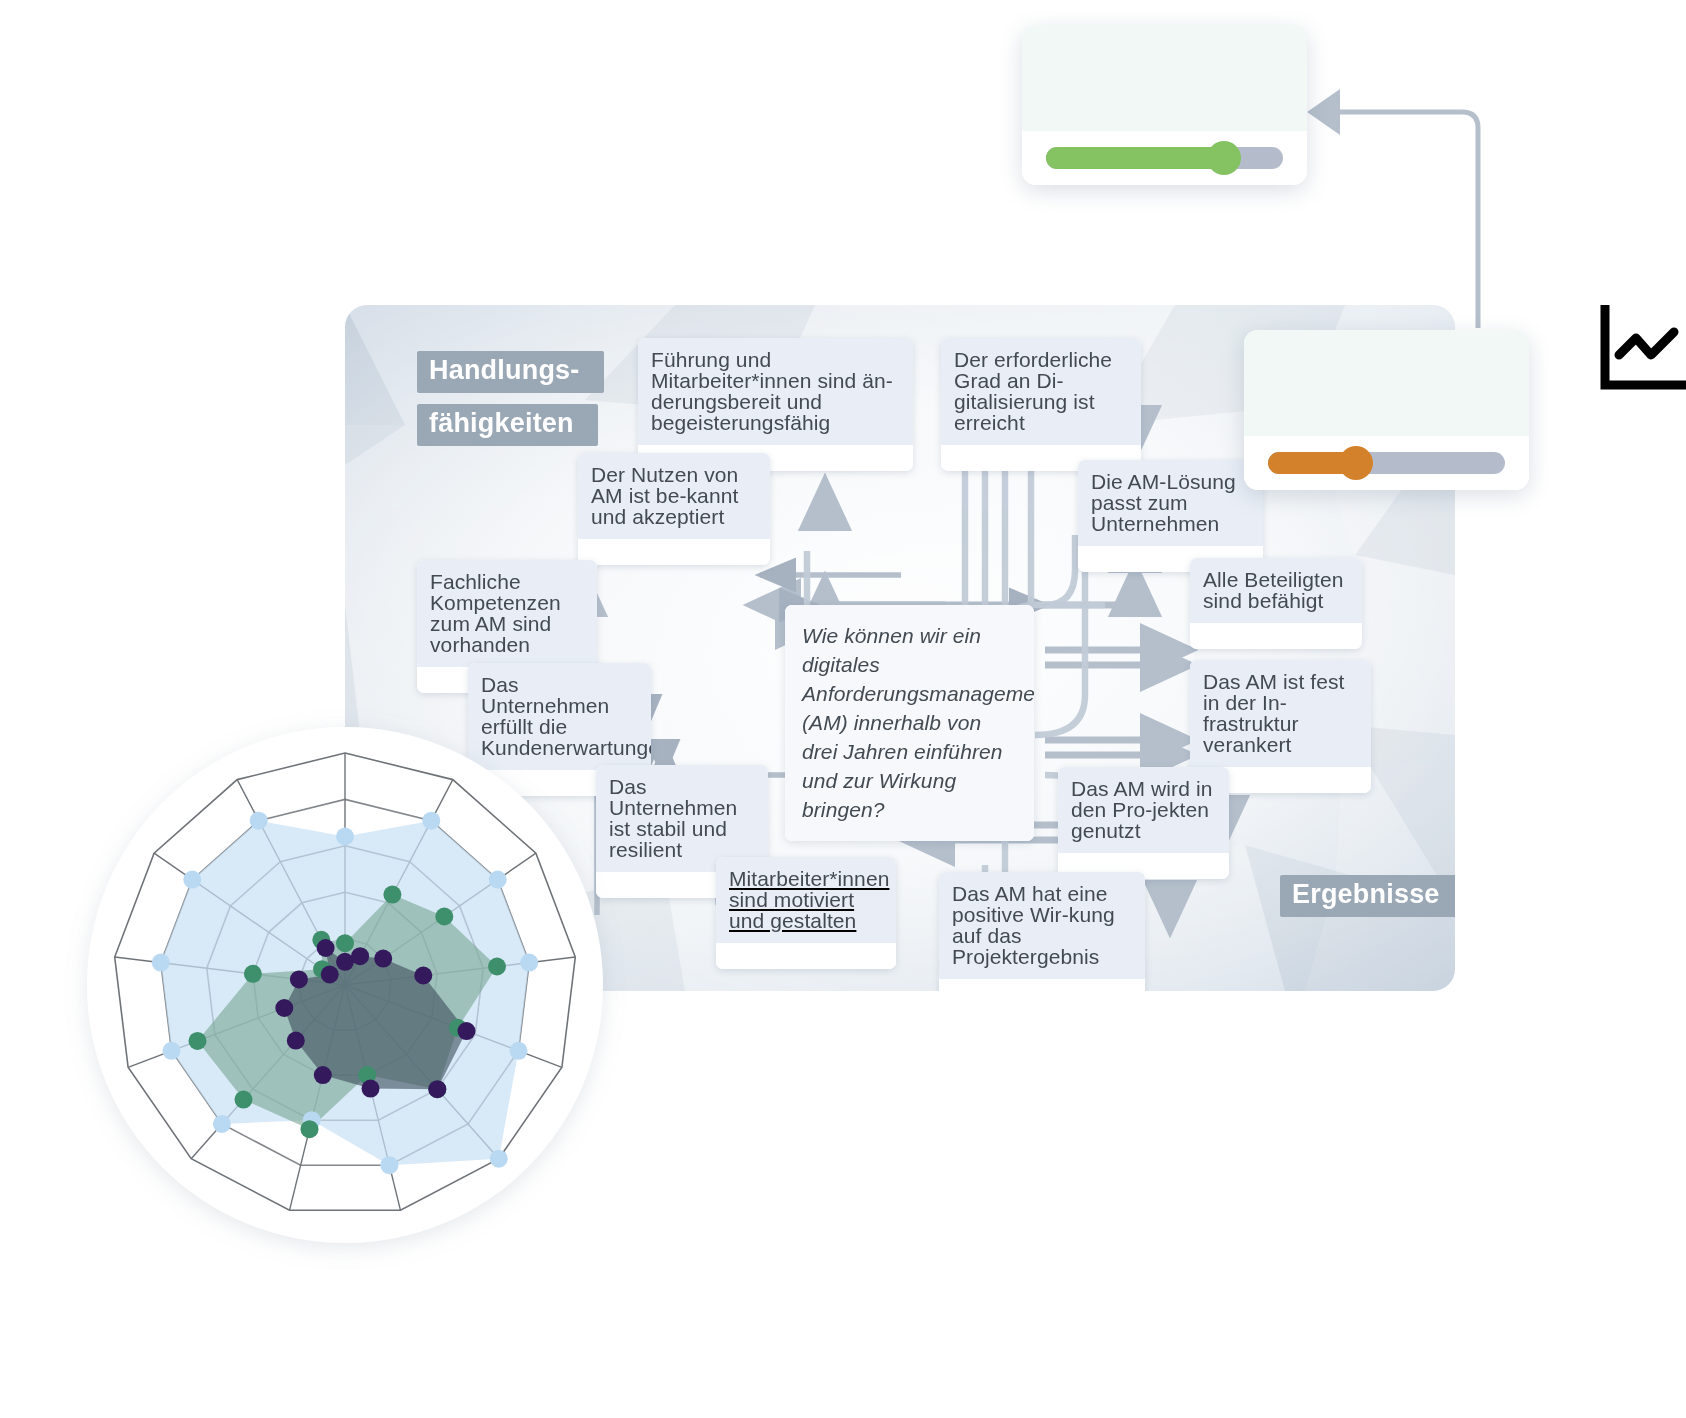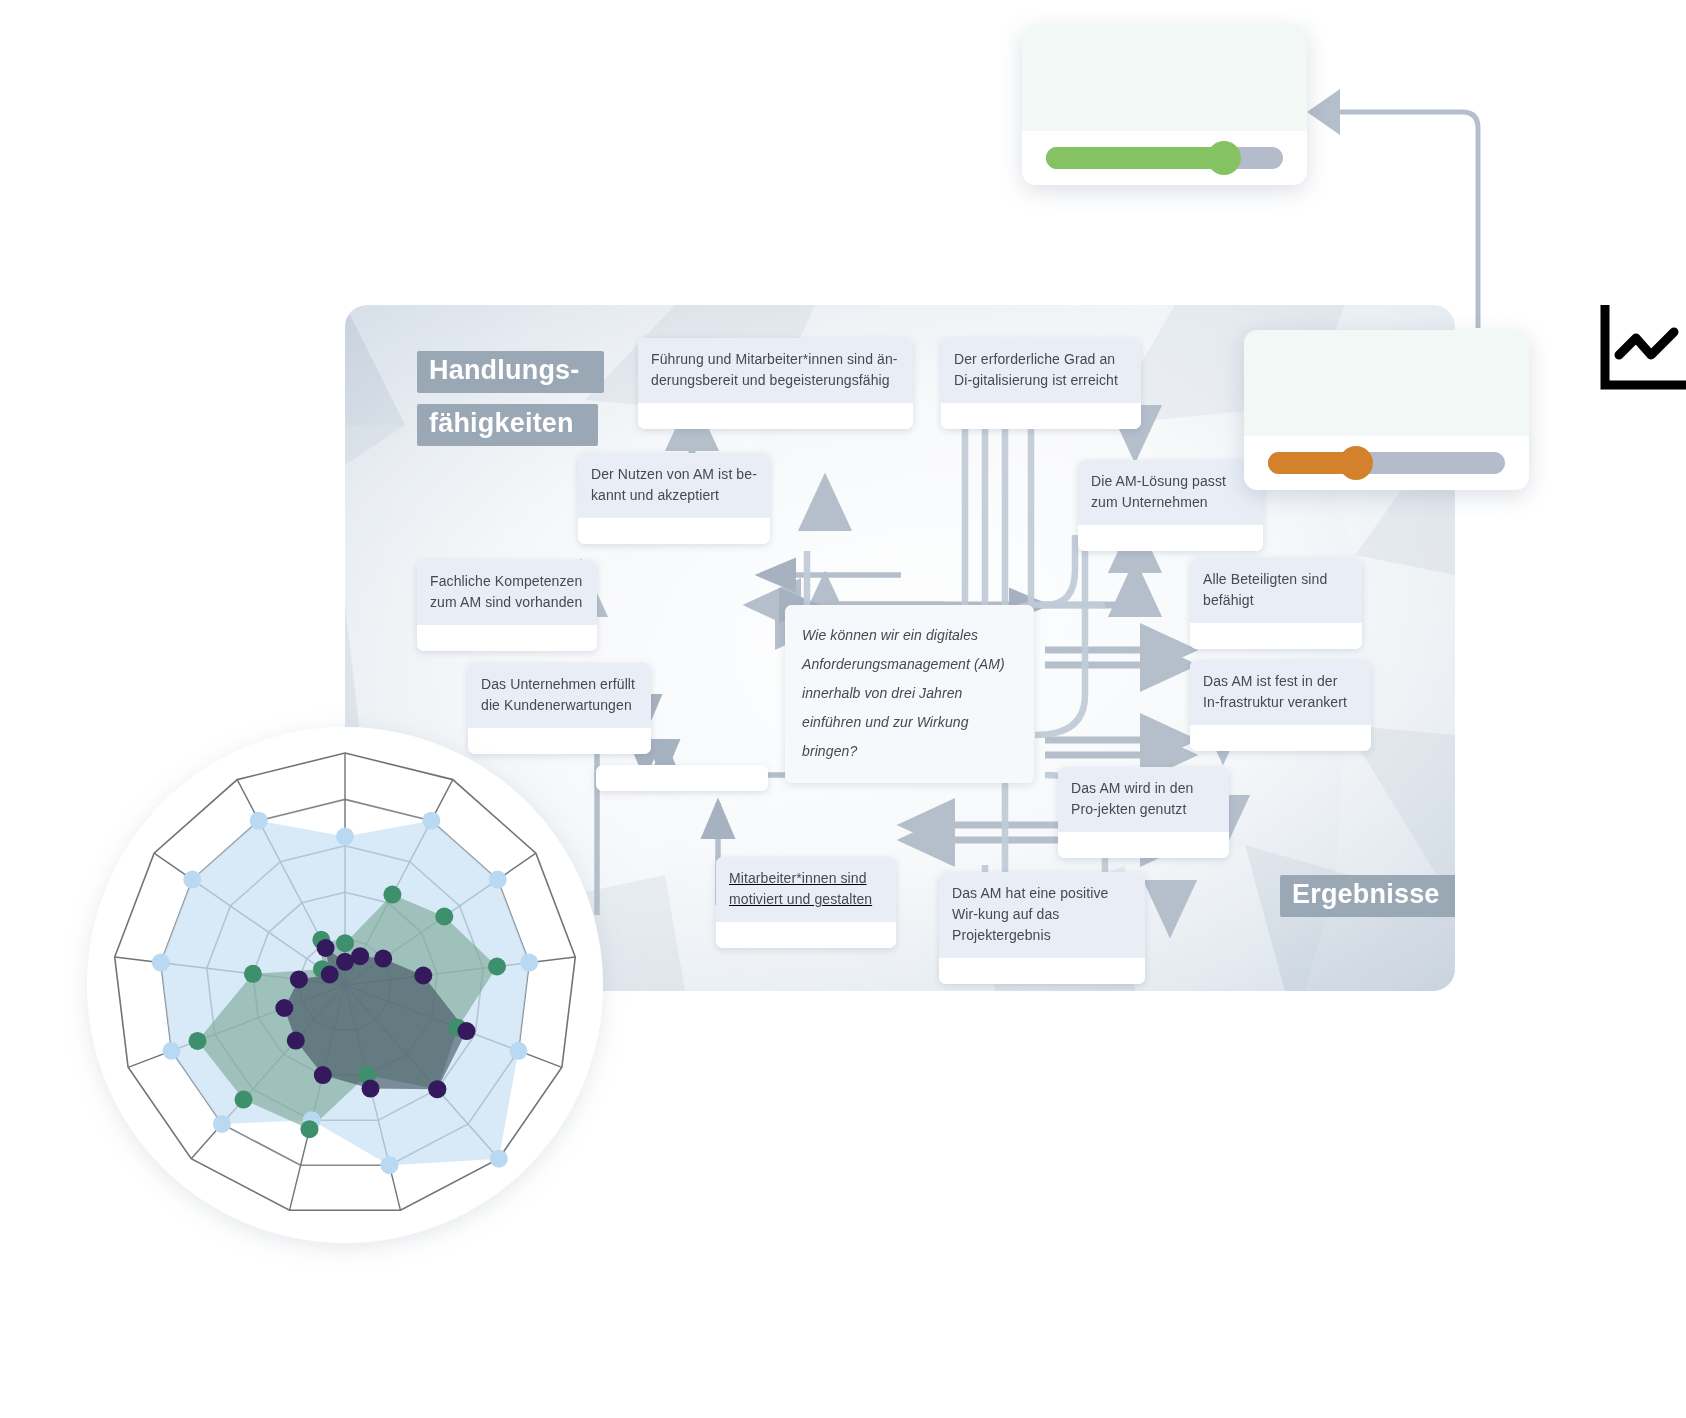"Führung und Mitarbeiter*innen sind" .node .head { font-size: 14px -> 21px }
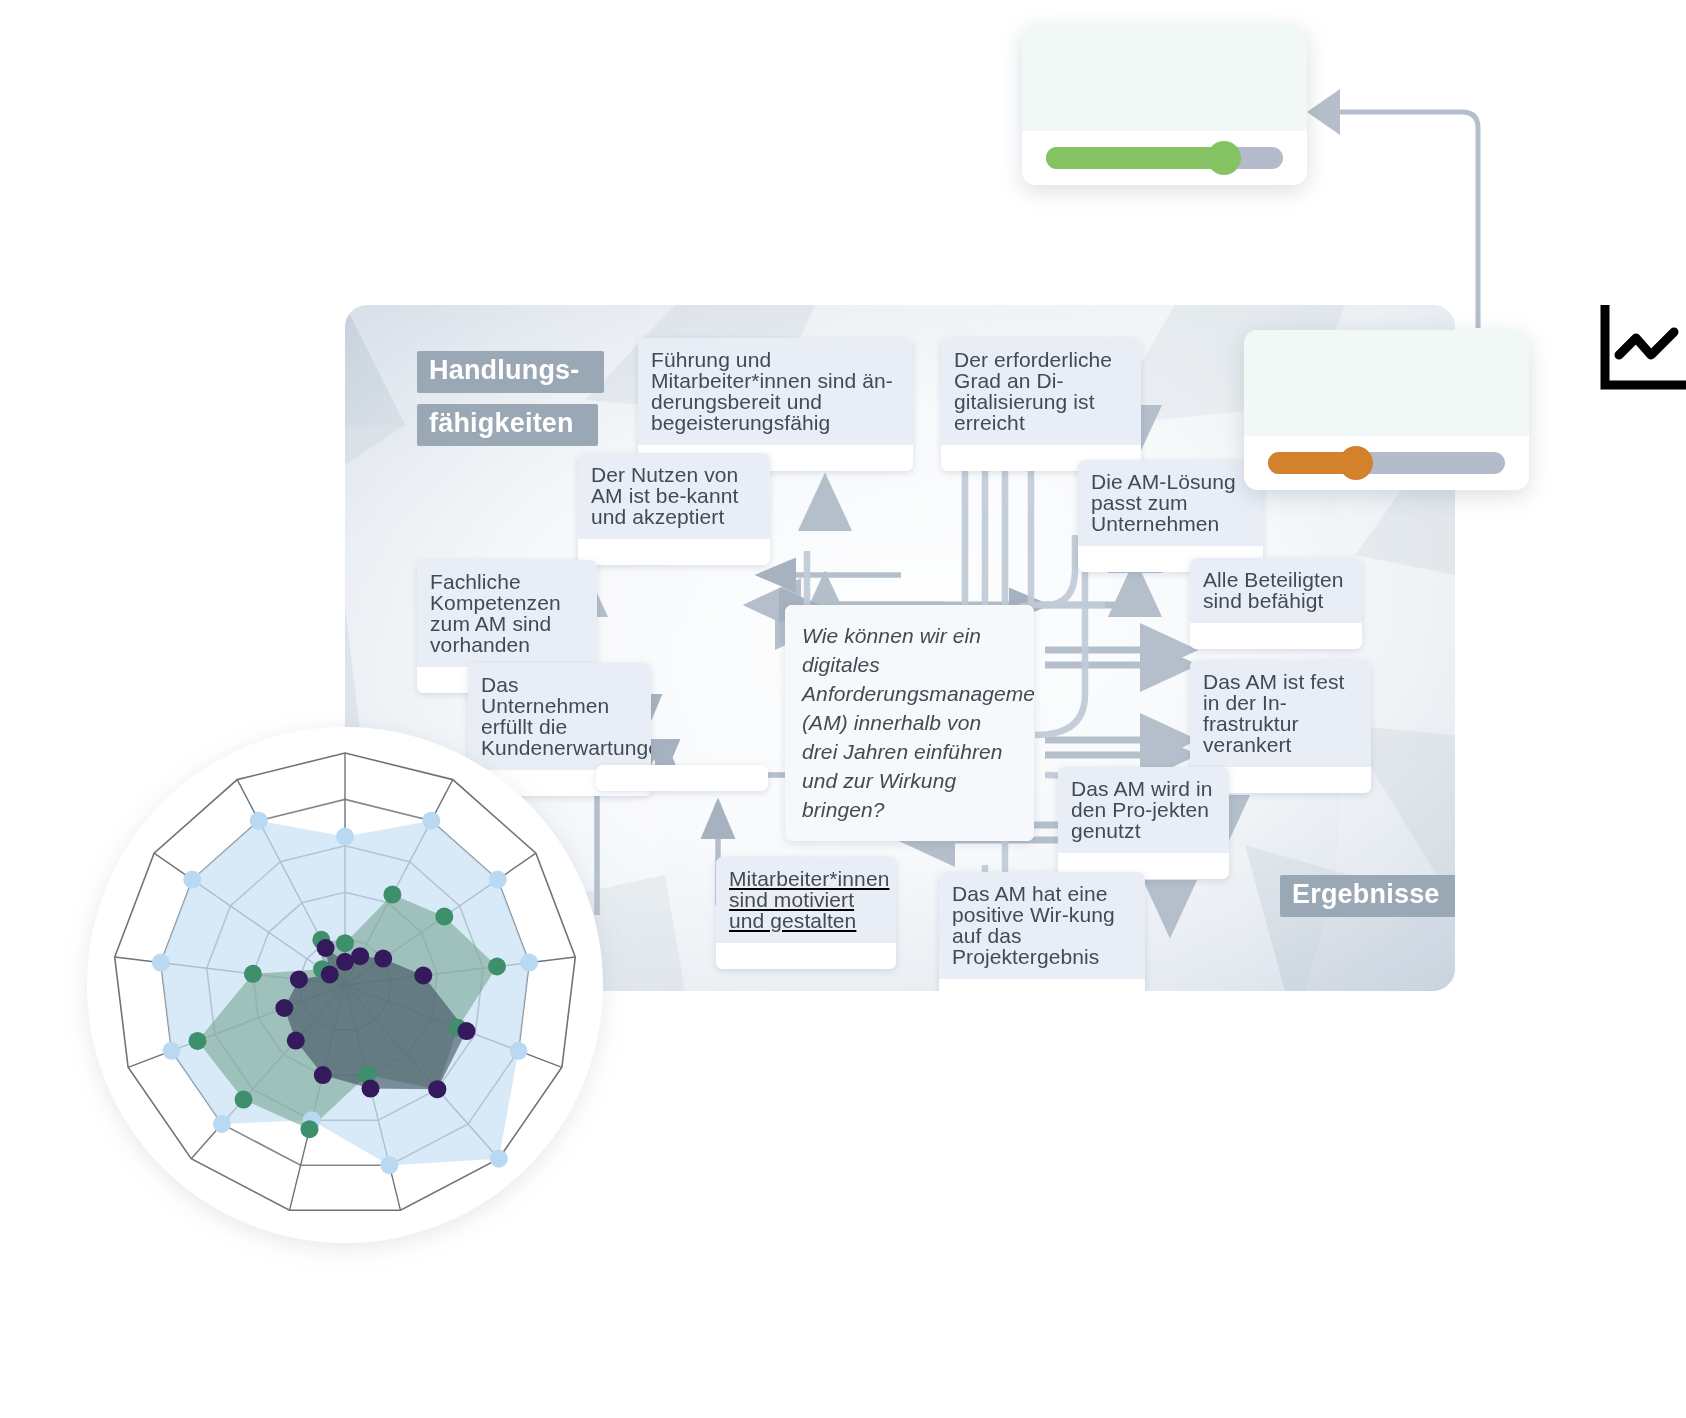"Das Unternehmen ist stabil und" div.head { html: none -> <div>Das Unternehmen ist stabil und resilient</div> }
